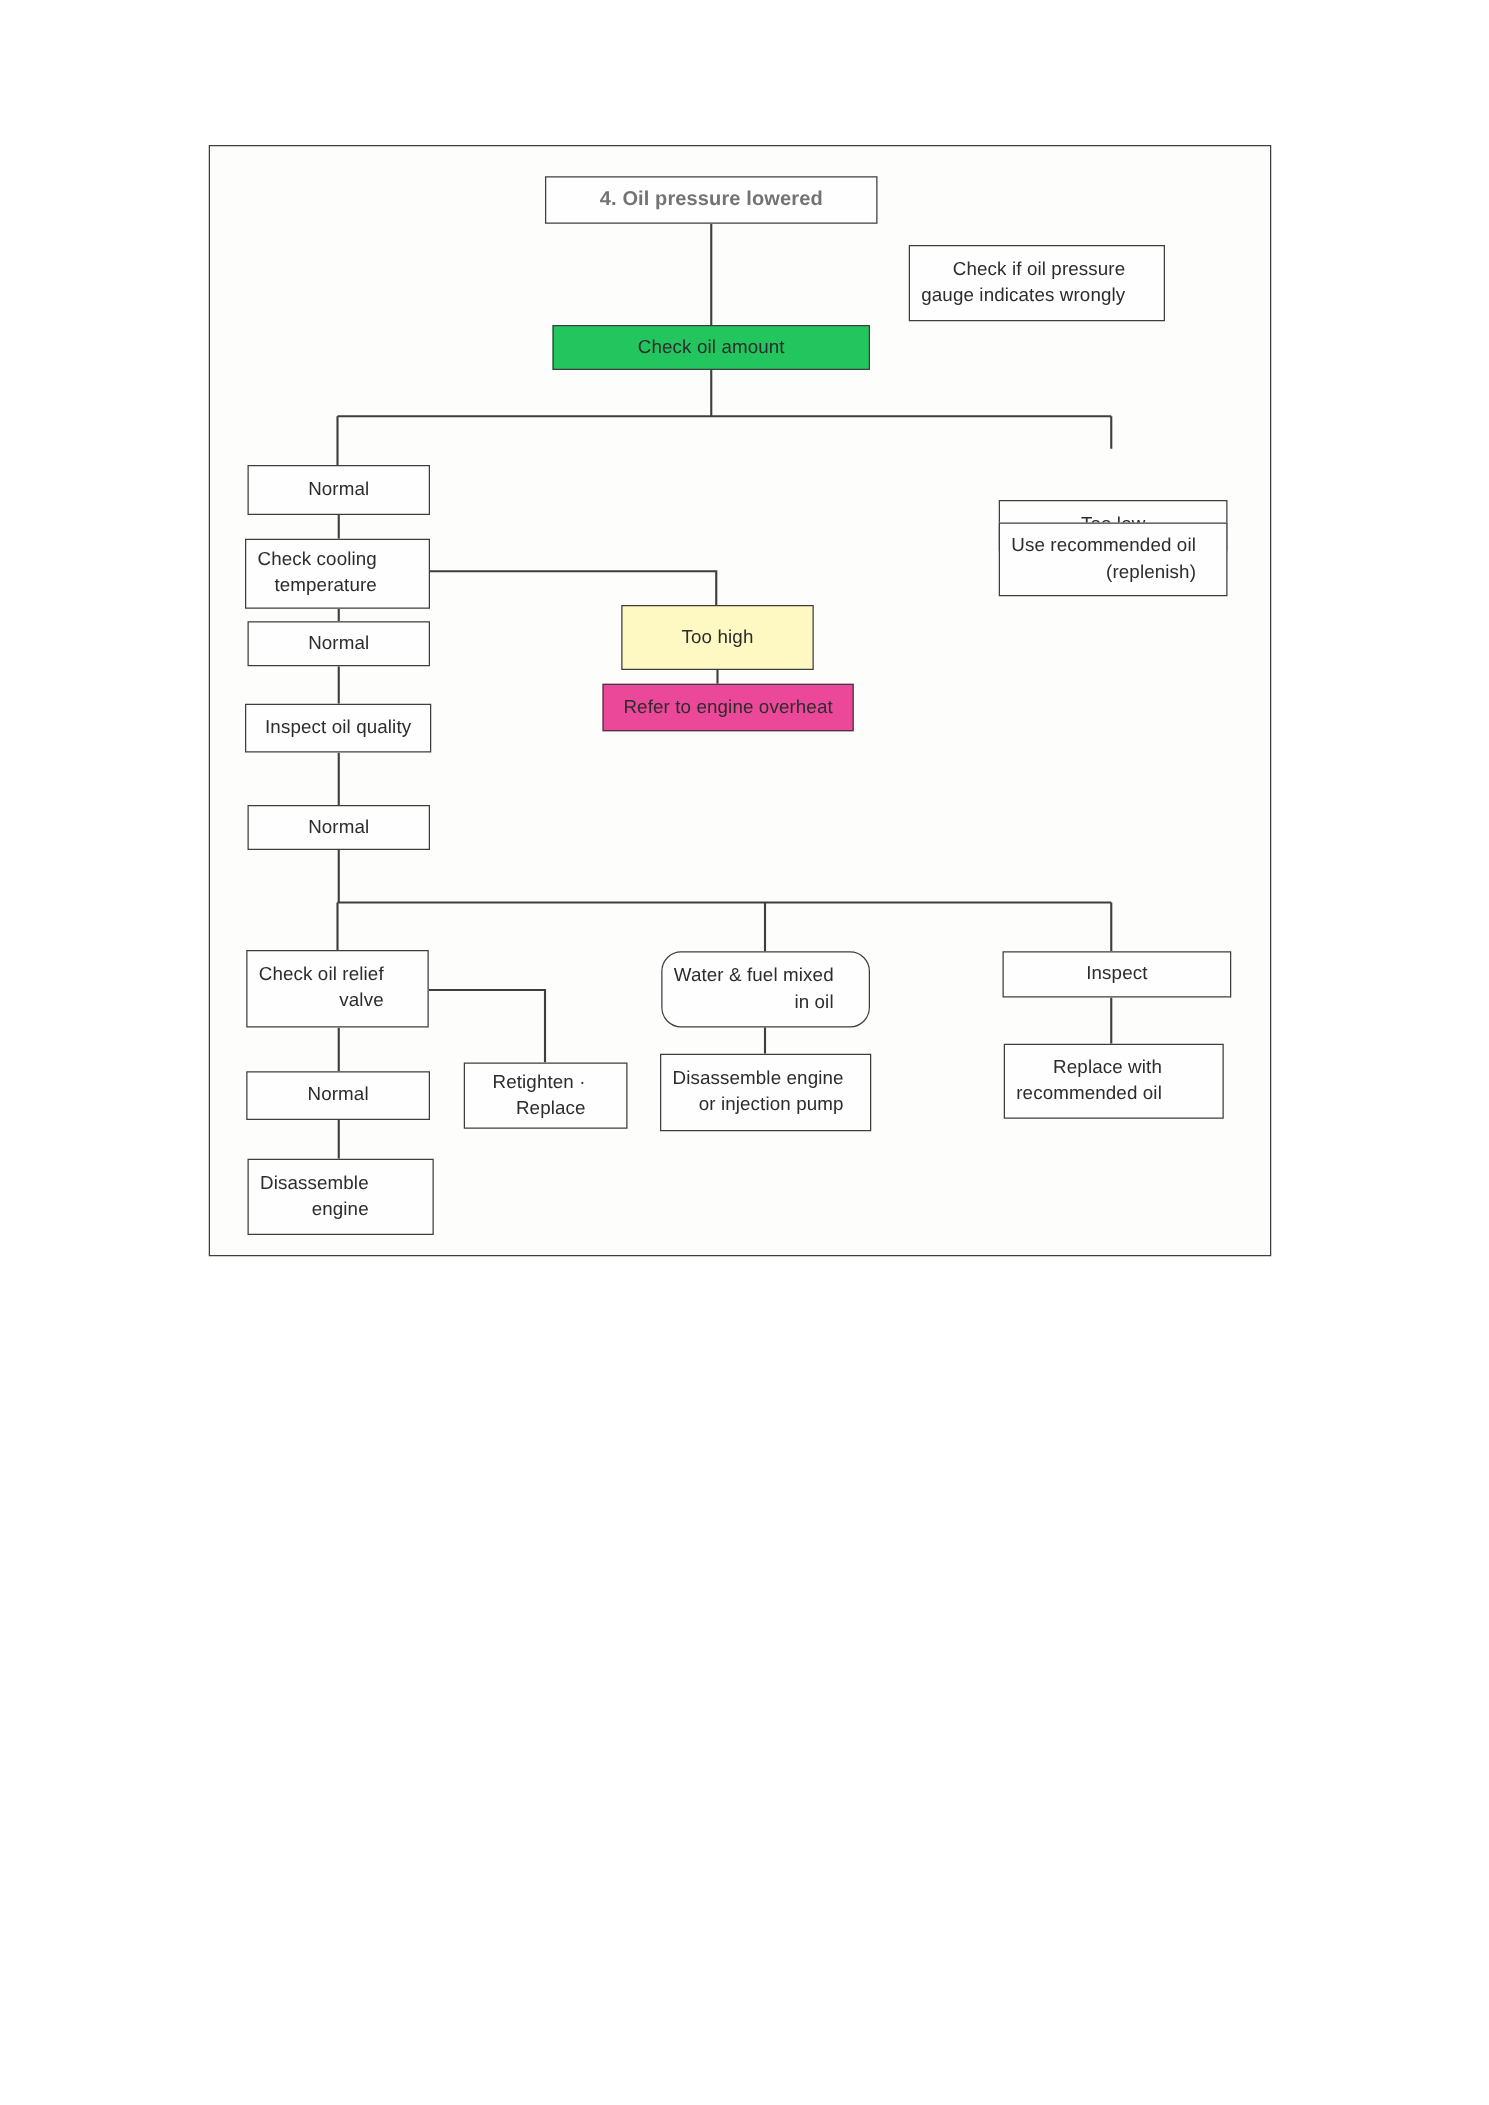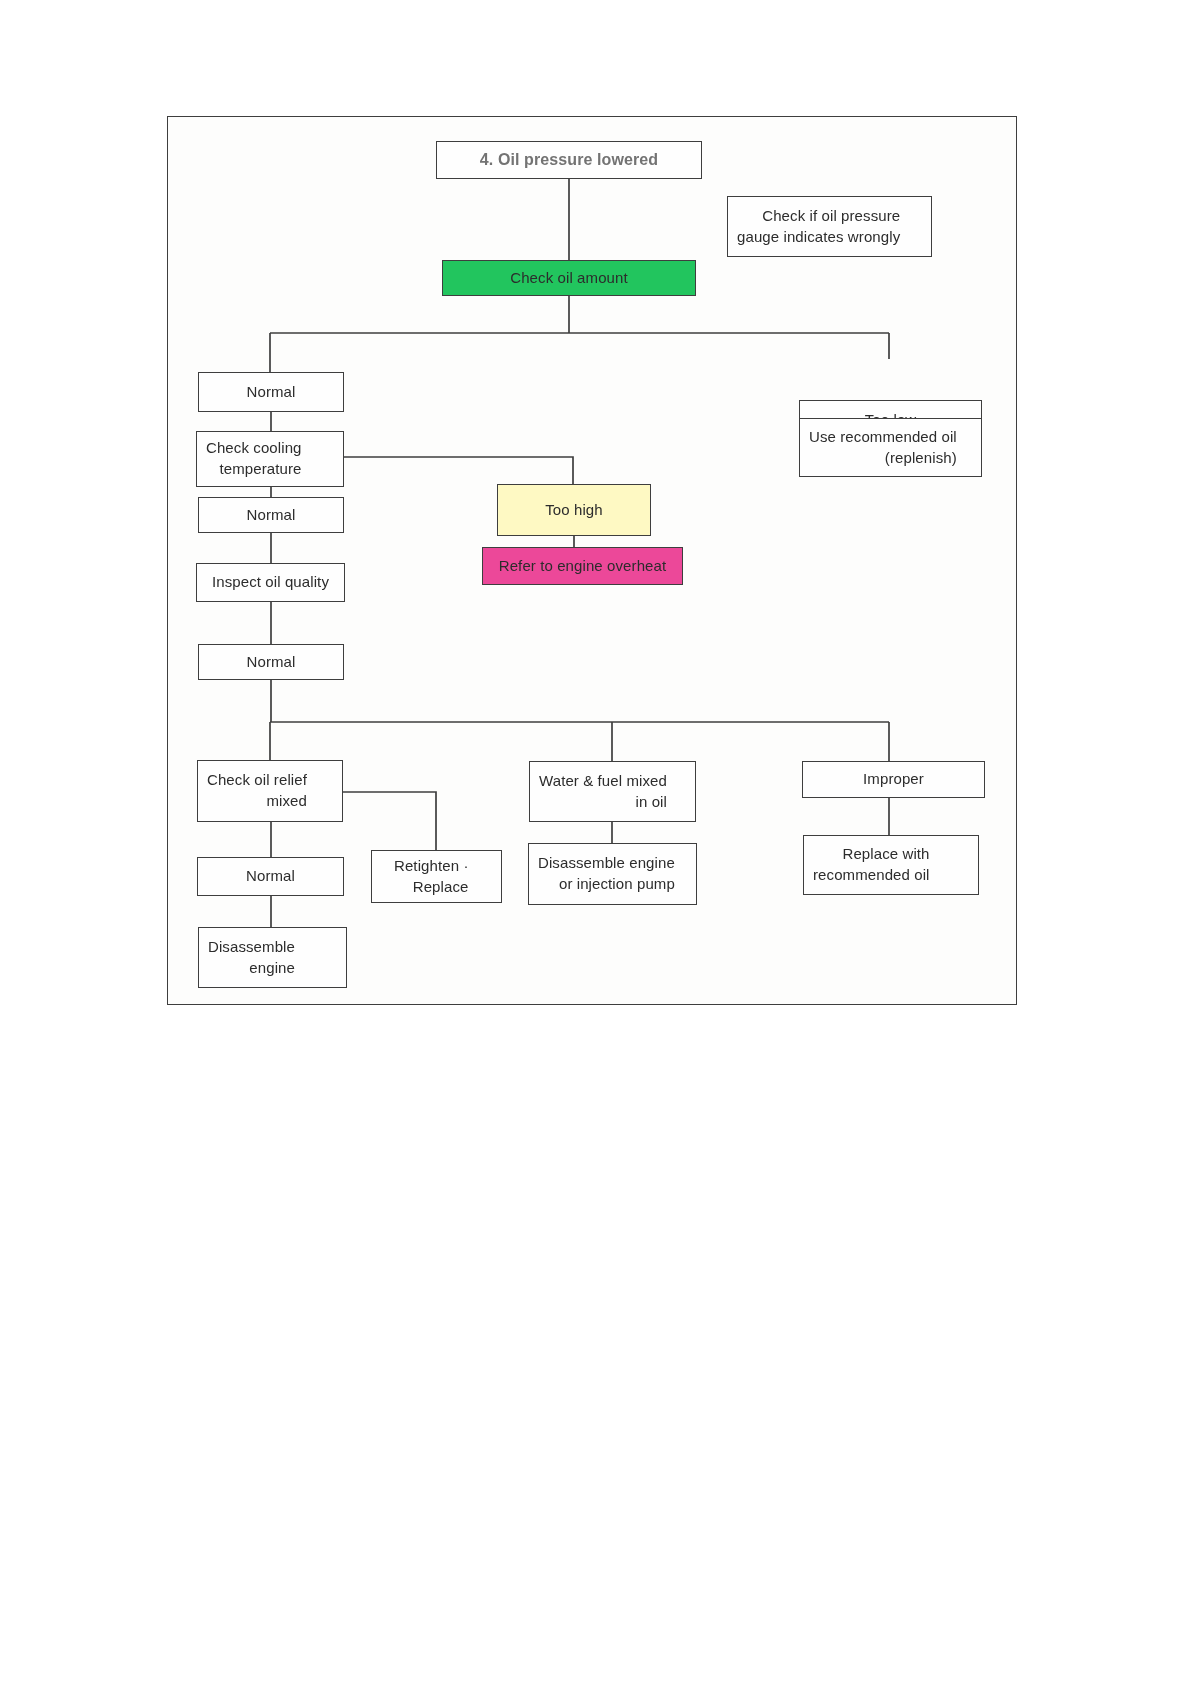"Check oil relief" div.node { text: mixed -> valve }
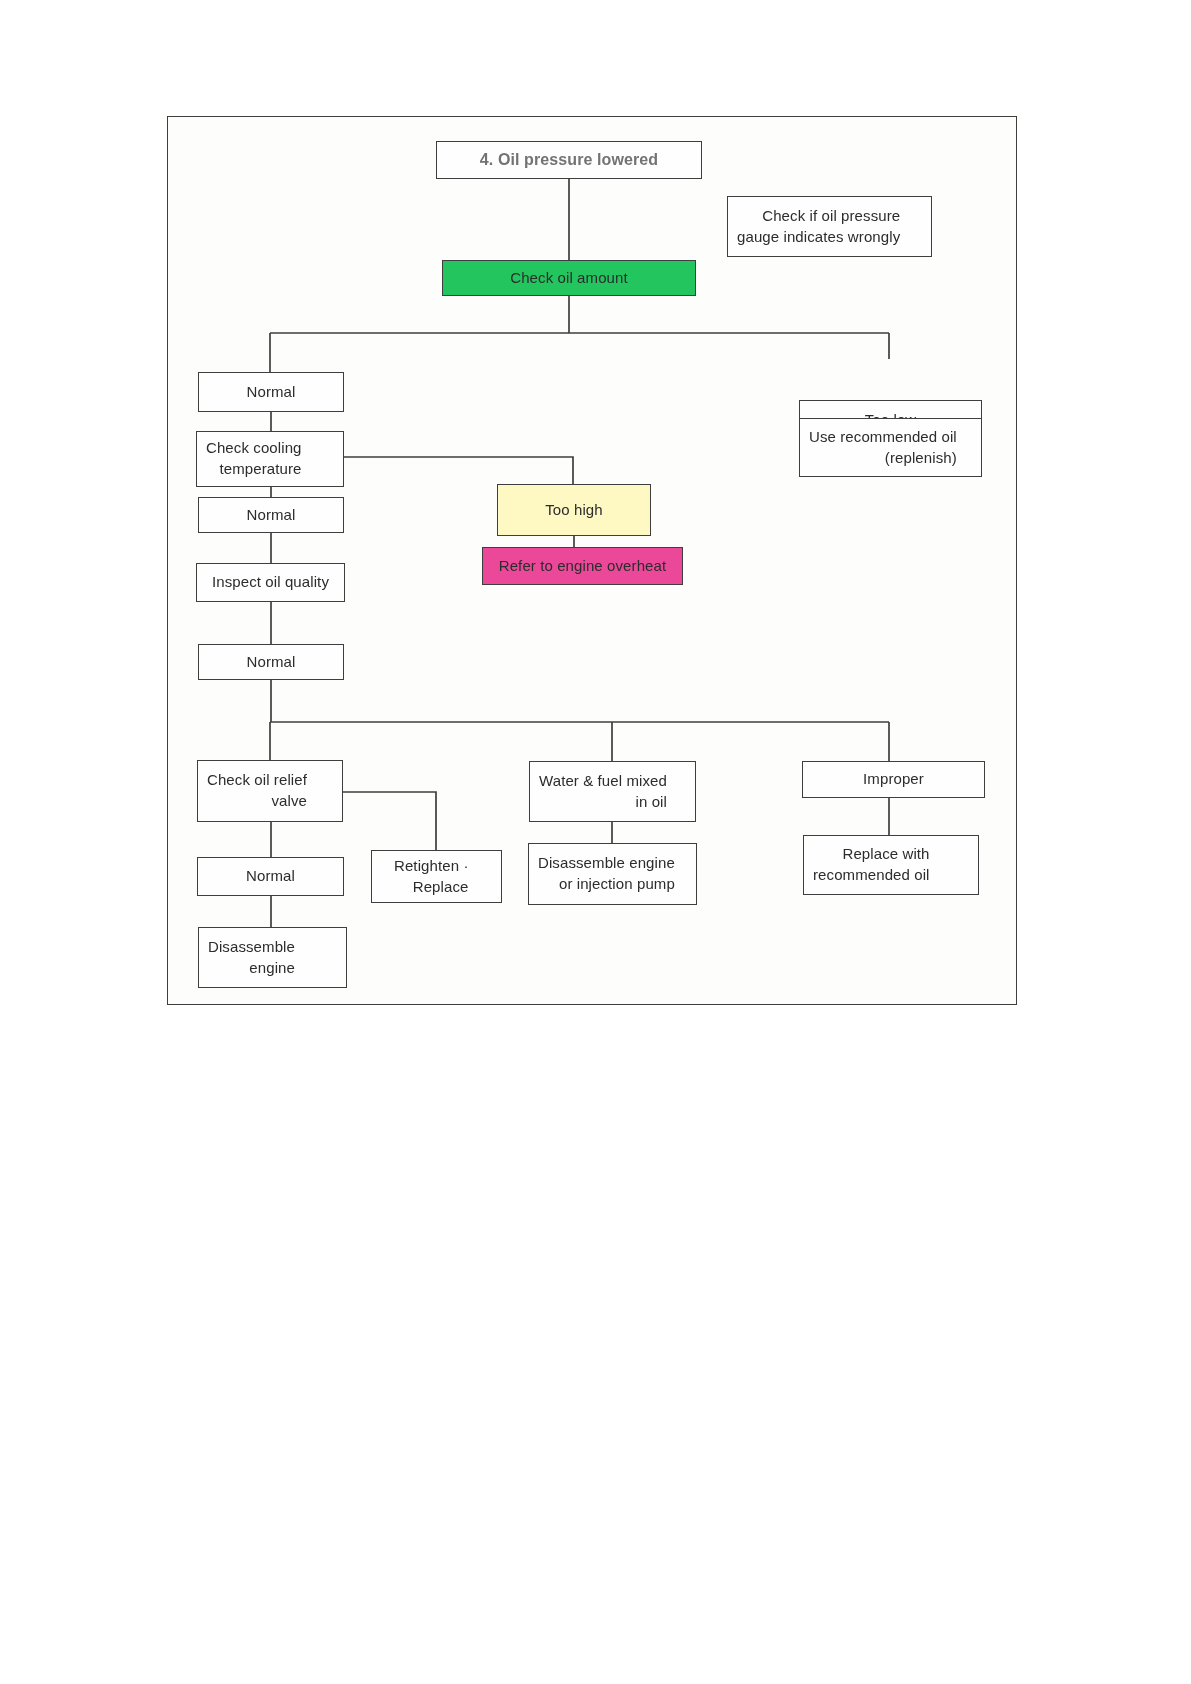"Water & fuel mixed" div.node { border-radius: none -> 16px }
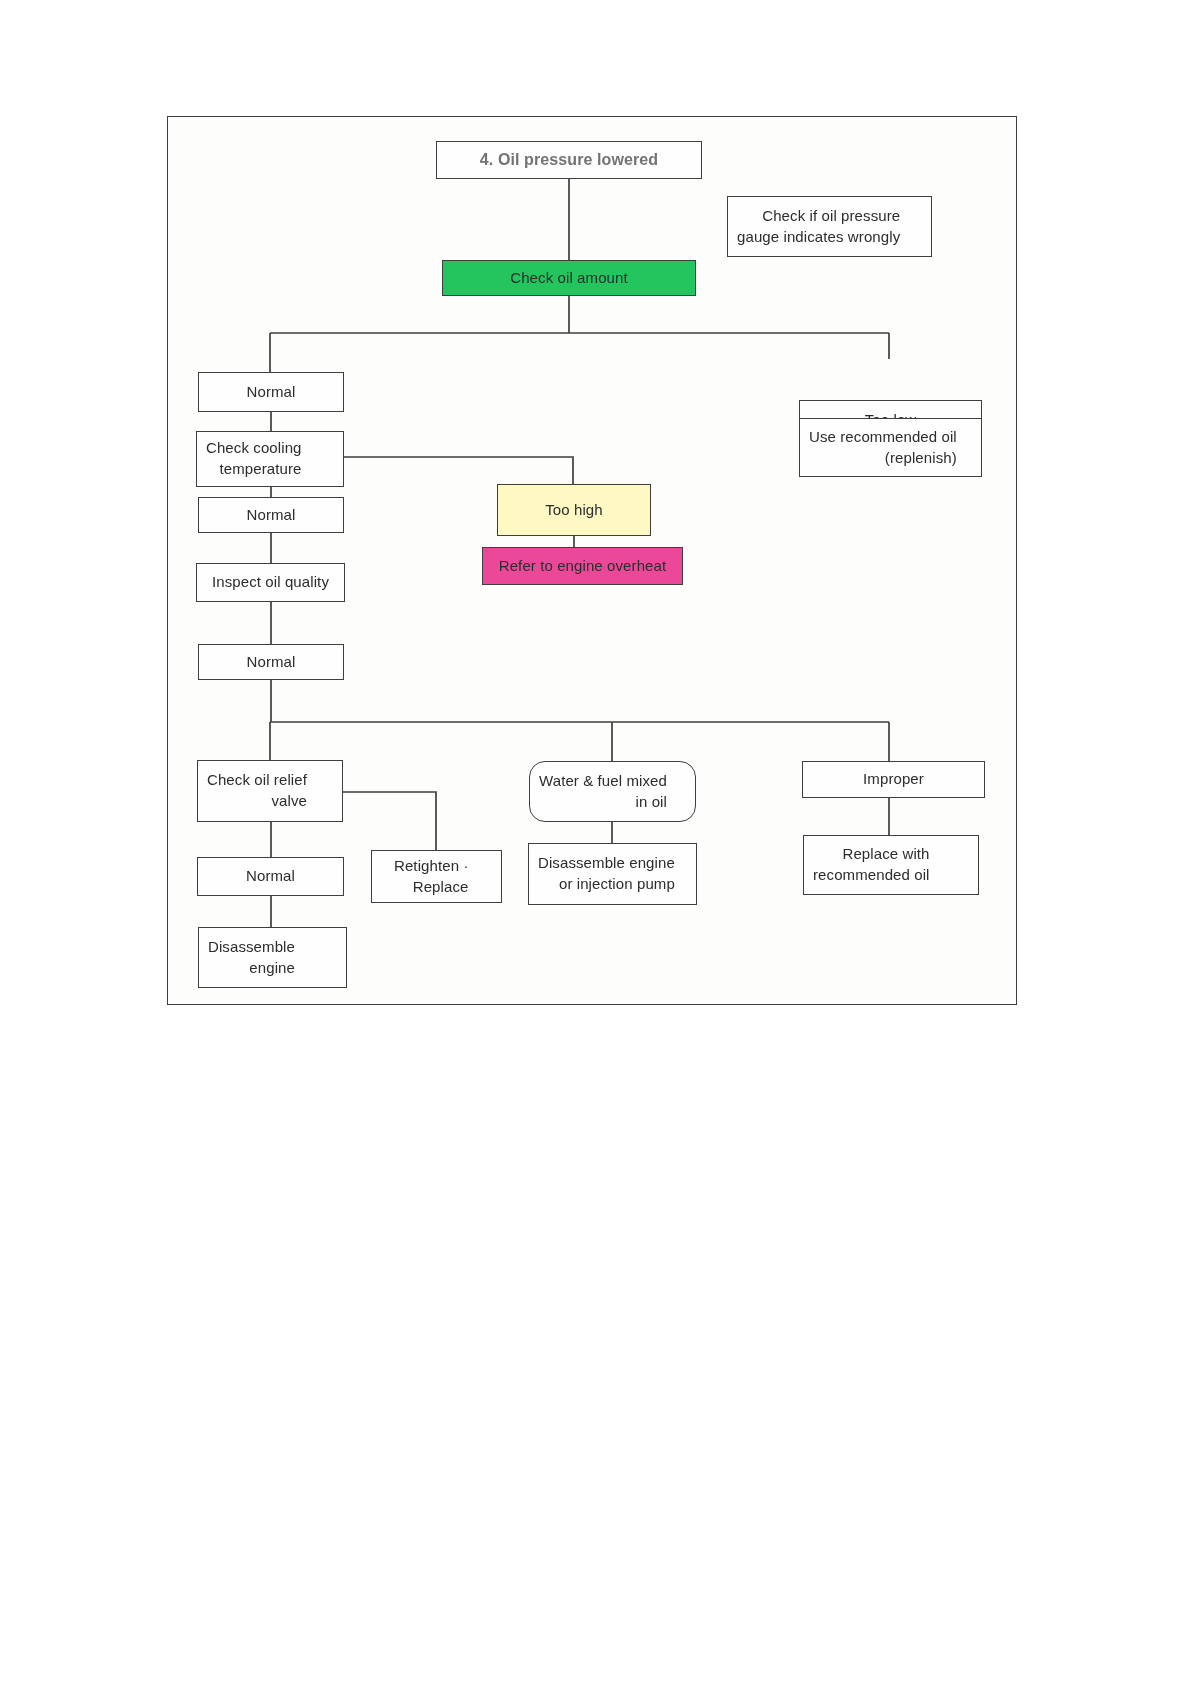"Improper" div.node { text: Improper -> Inspect }
